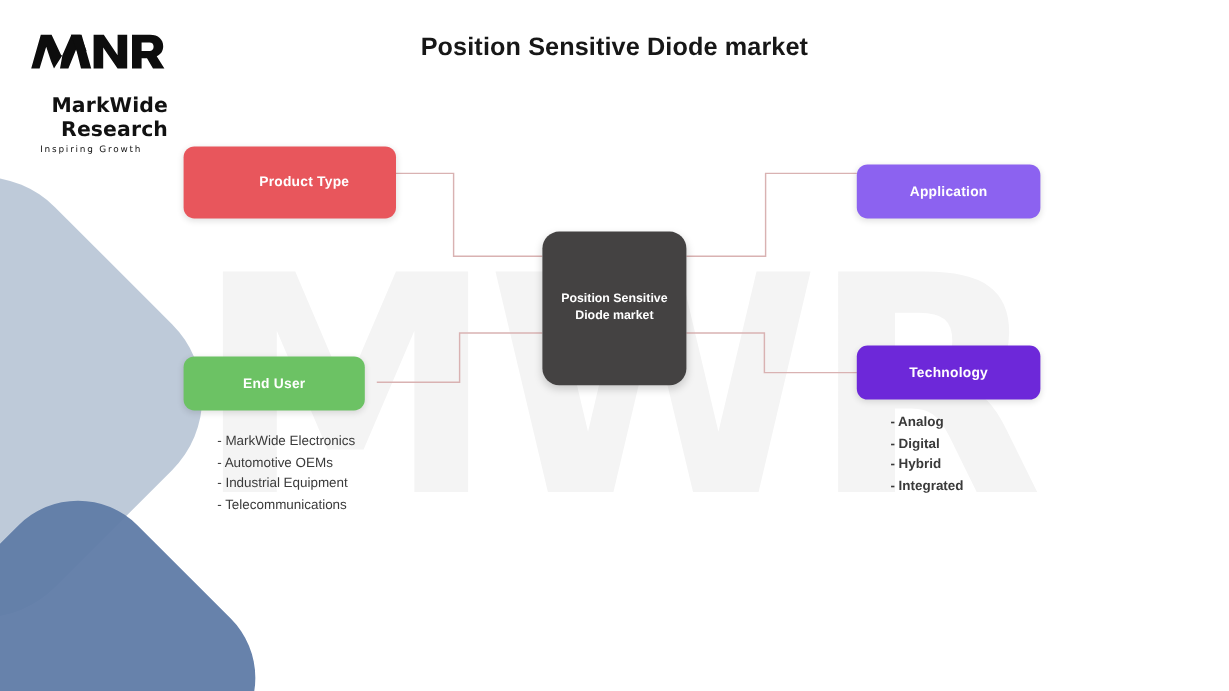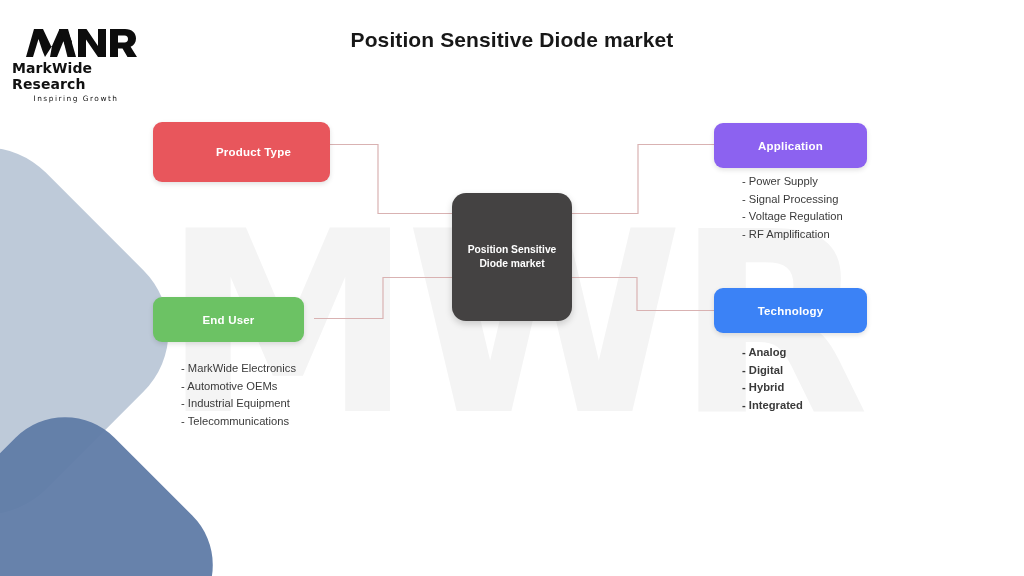"MarkWide Research" #logo-name { font-size: 14px -> 17px; margin-top: 0 -> 18px; text-align: left -> right }
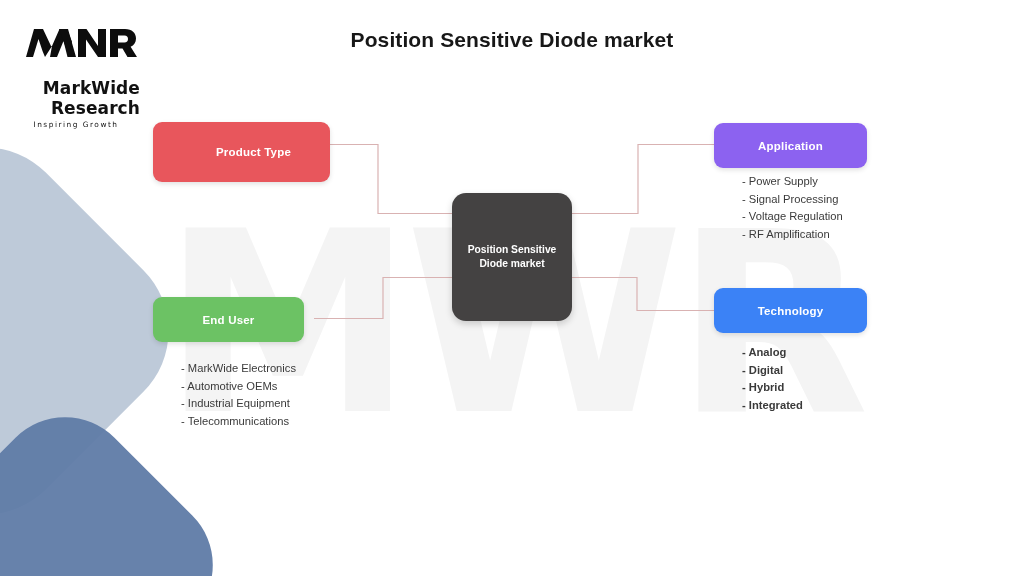"Application" #box-application { top: 123px -> 137px }
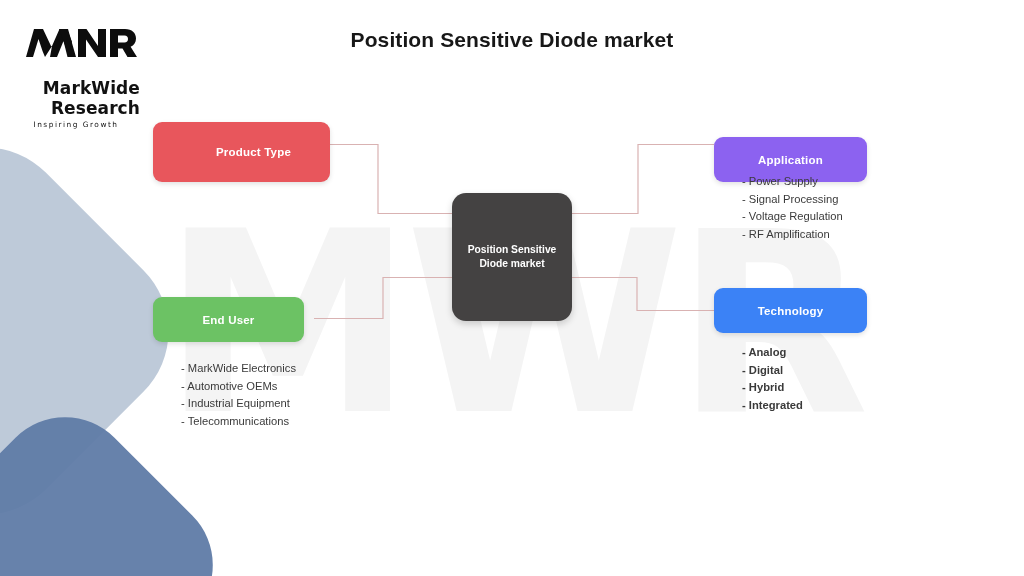"- Power Supply" div.branch-items { html: <div> <div>- Power Supply</div> <div>- Signal Processing</div> <div>- Voltage Regulation</div> <div>- RF Amplification</div> </div> -> none }
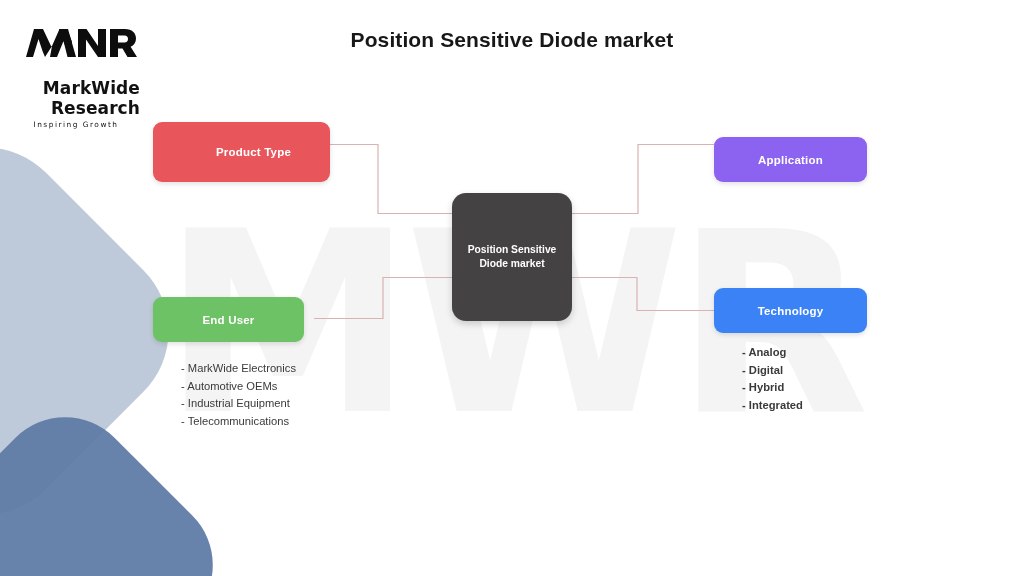"Technology" #box-technology { background: #3b82f6 -> #6d28d9 }
